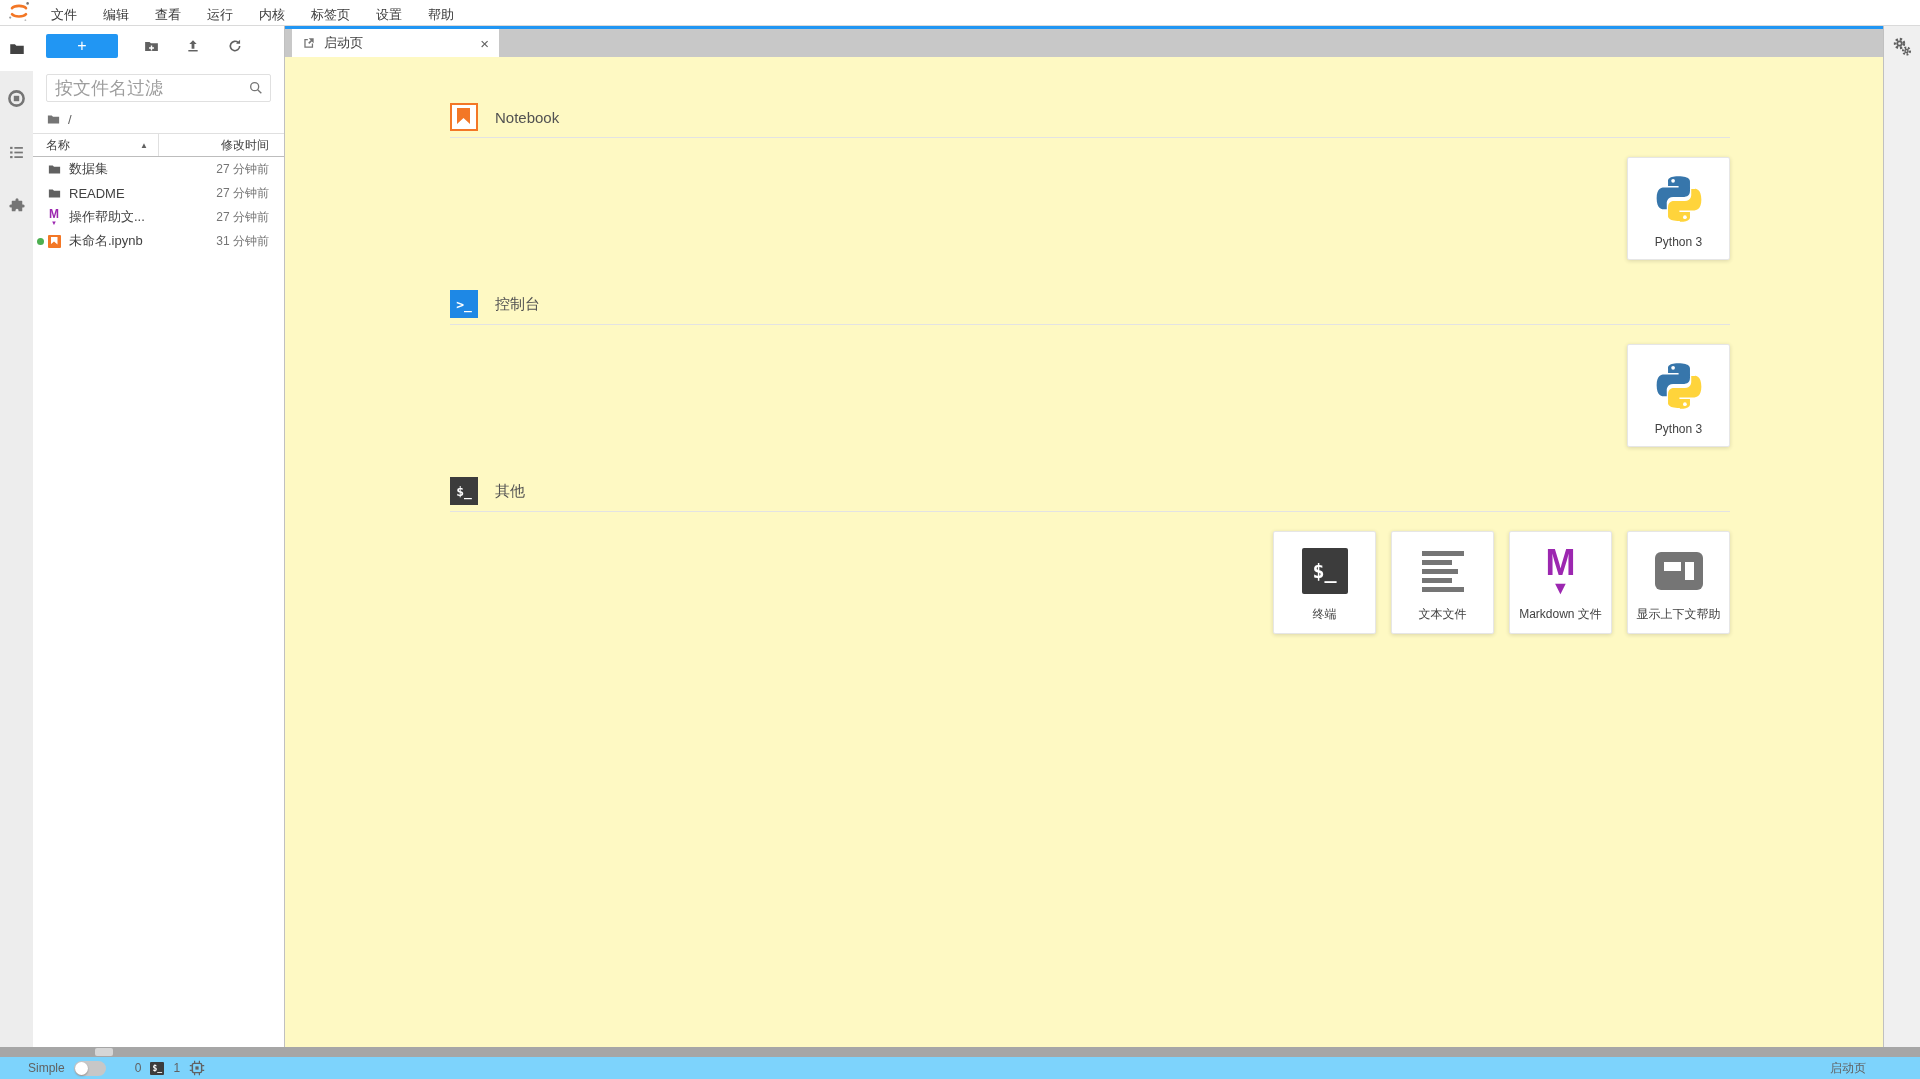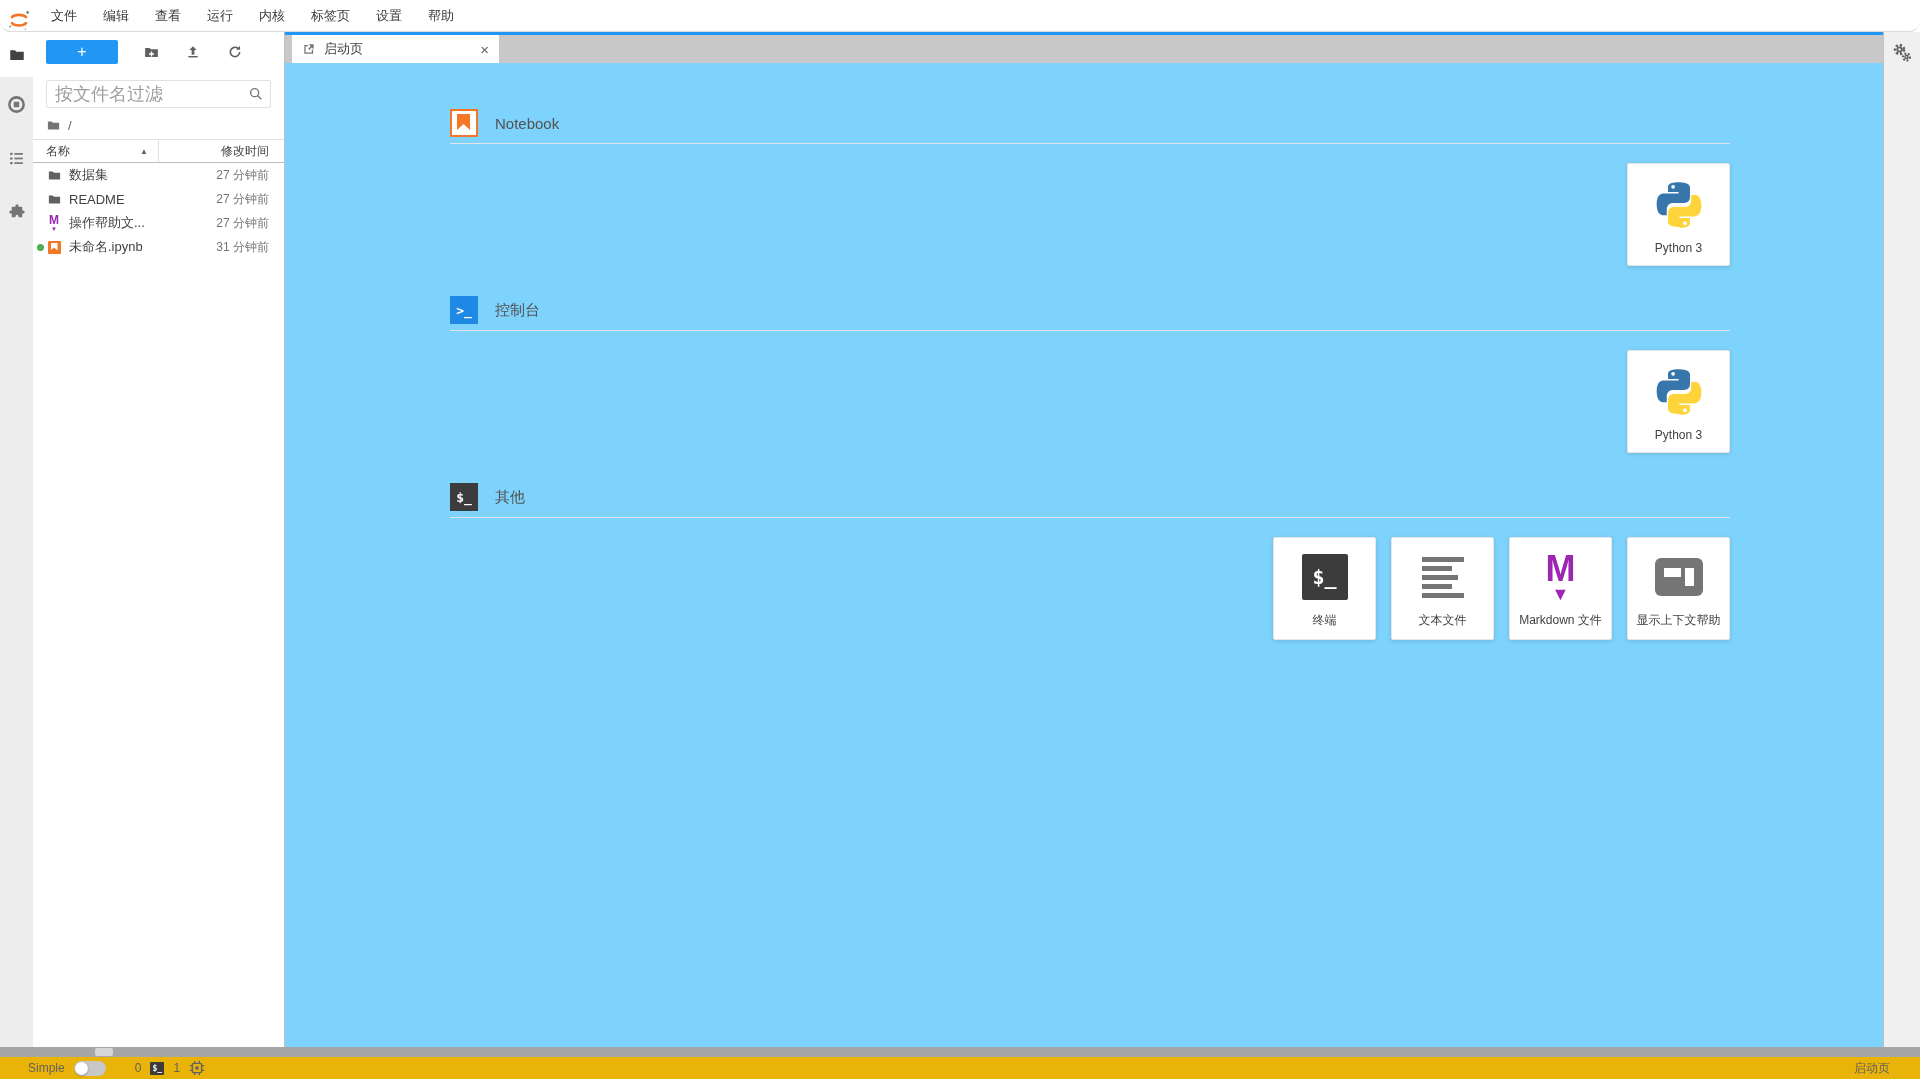"文件" .menubar { align-items: flex-end -> flex-start; border-radius: 11px -> none; height: 32px -> 26px }
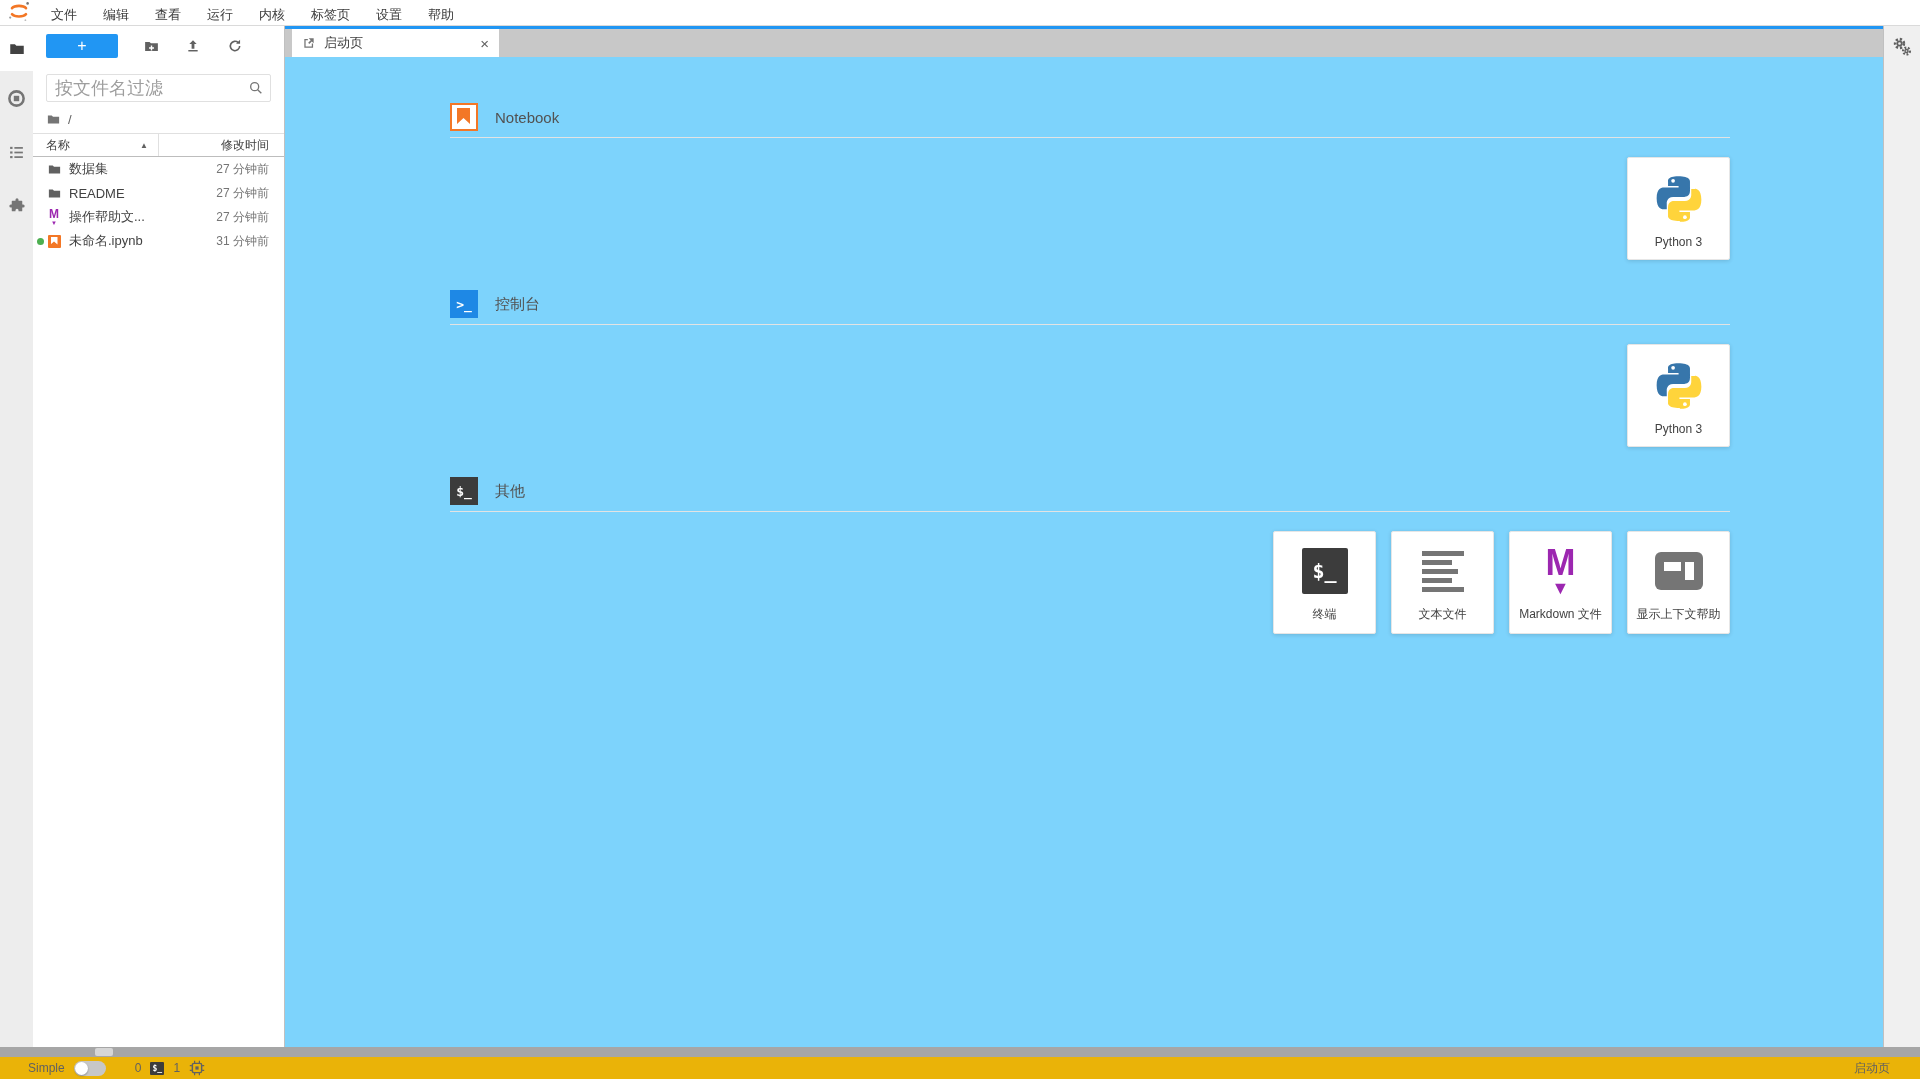"Notebook" .launcher { background: #7dd3fc -> #fef9c3 }
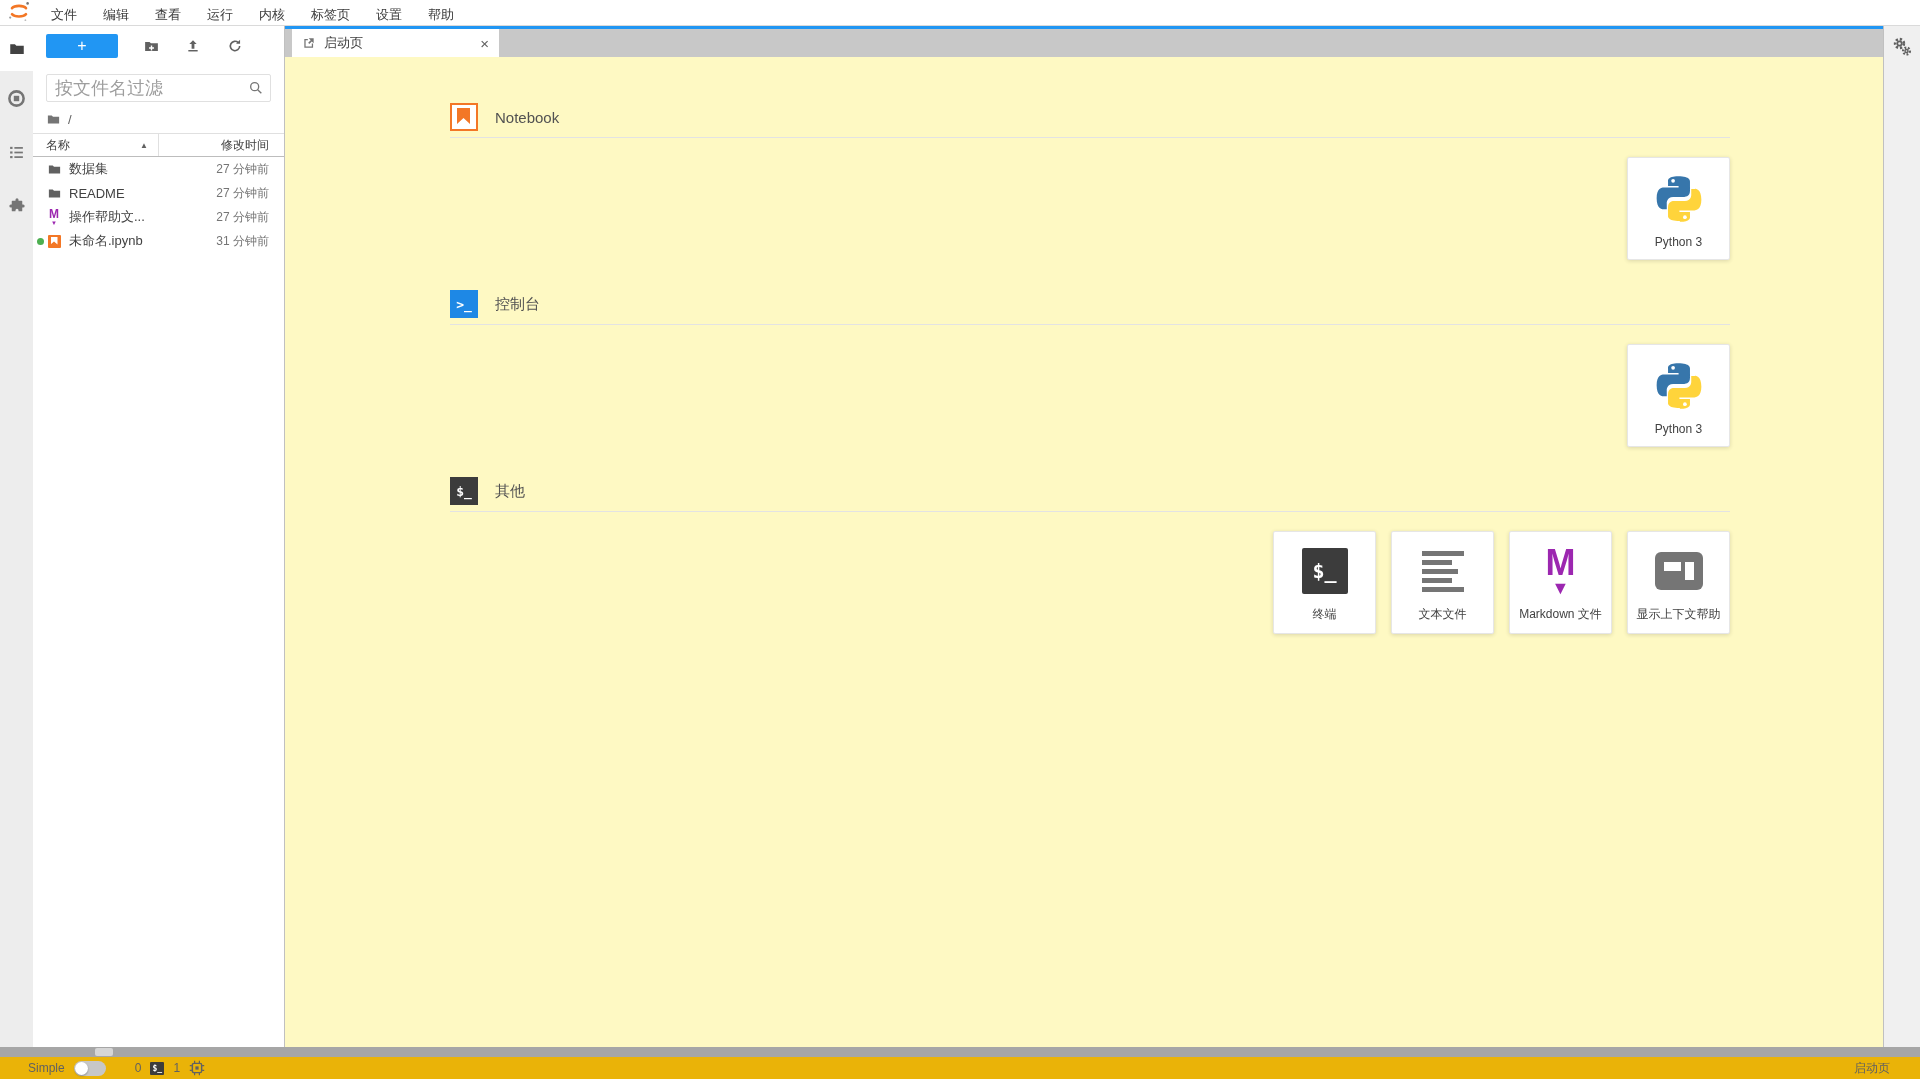"Simple" .statusbar { background: #eab308 -> #7dd3fc; padding: 0 30px 0 28px -> 0 54px 0 28px }
